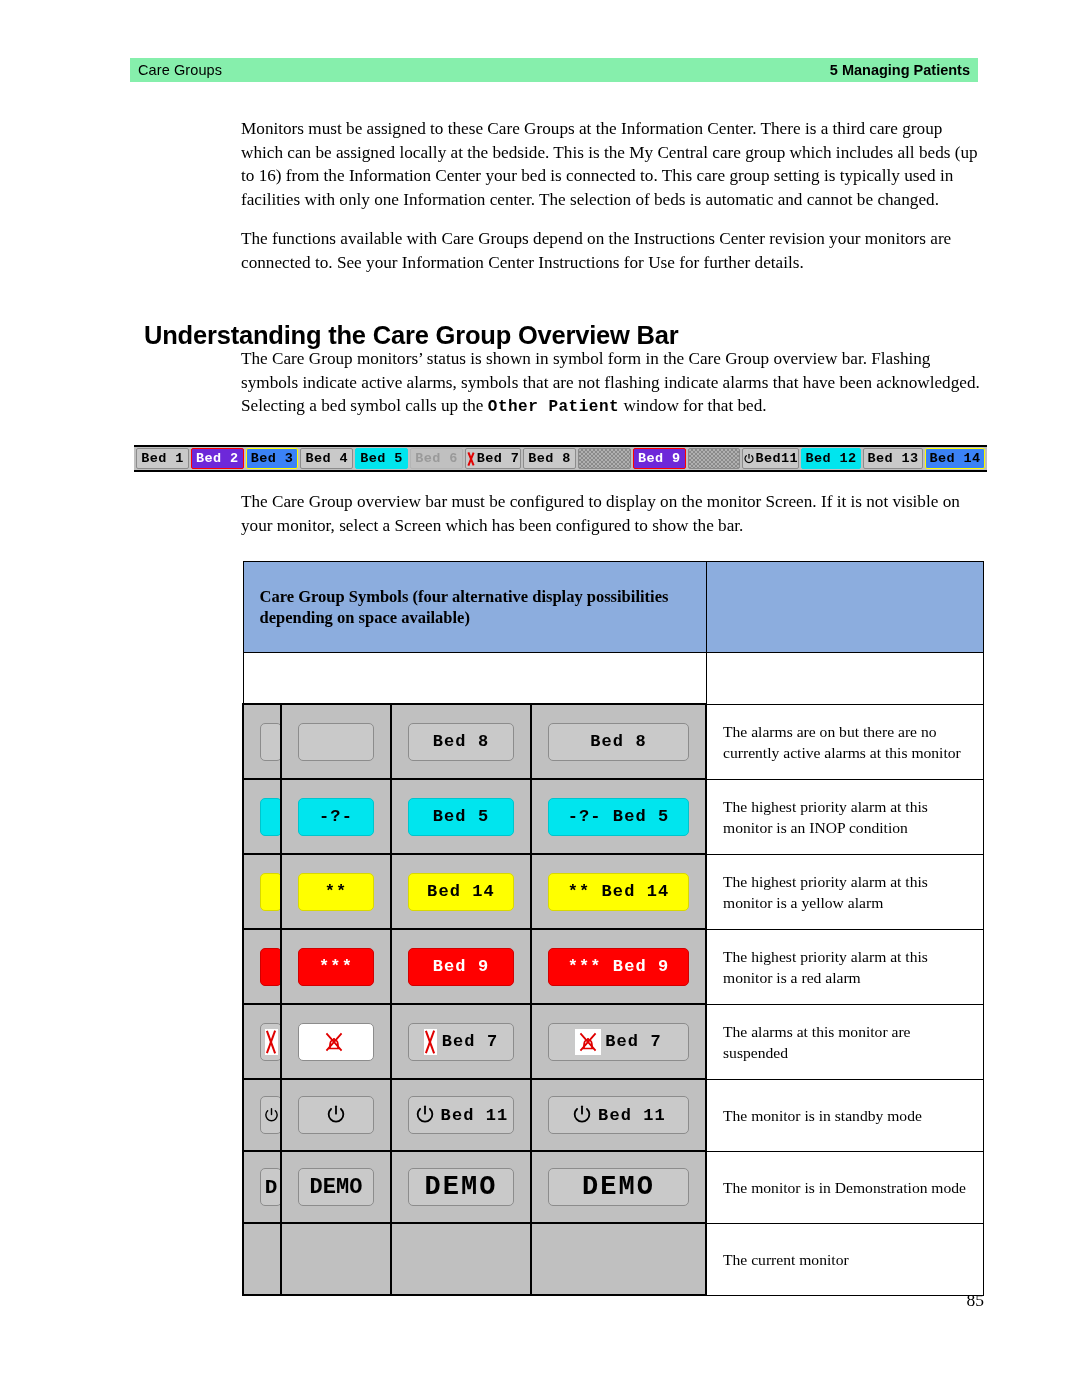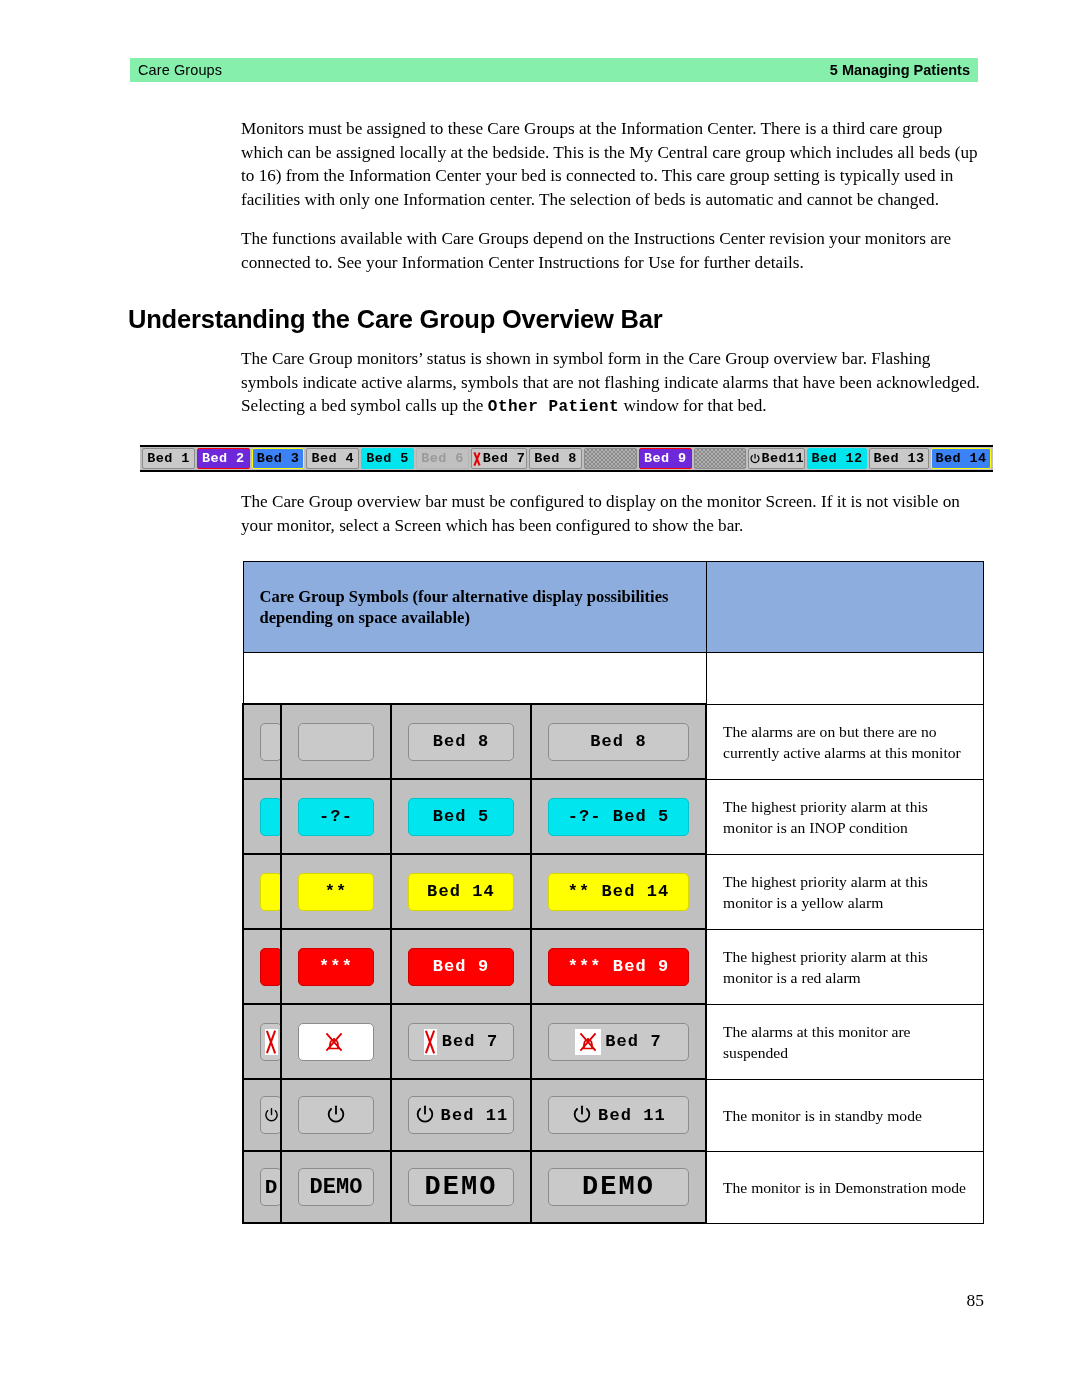"Understanding the Care Group Overview" h2.section-heading { margin: 0 -> 16px }
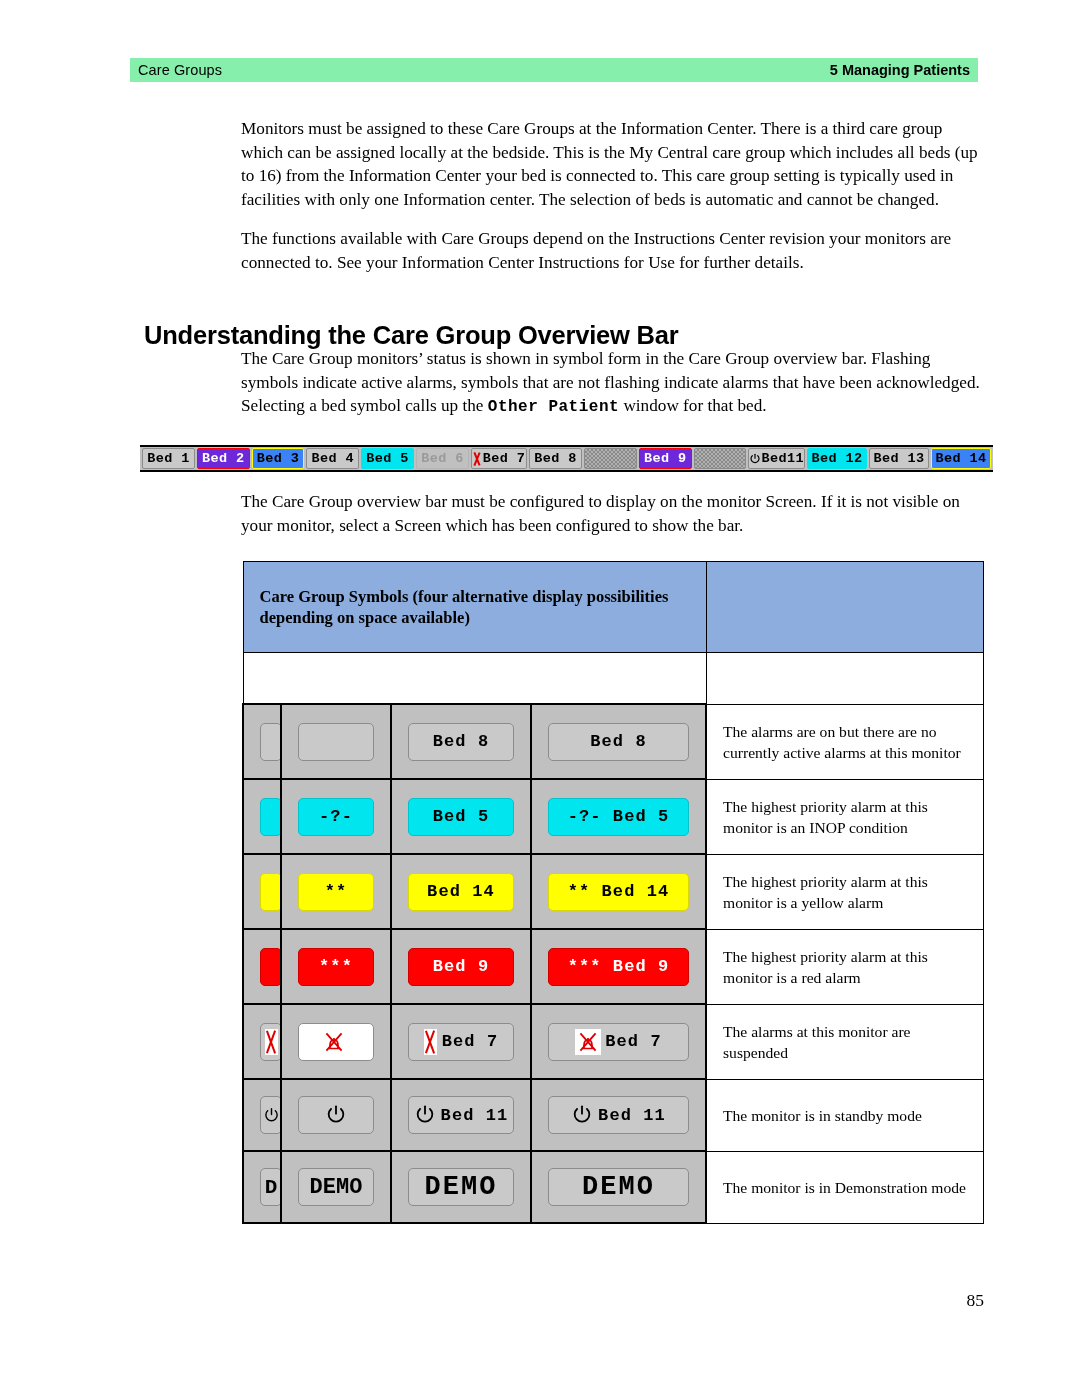"Bed 1" .cg-bar-wrap { left: 140px -> 134px }
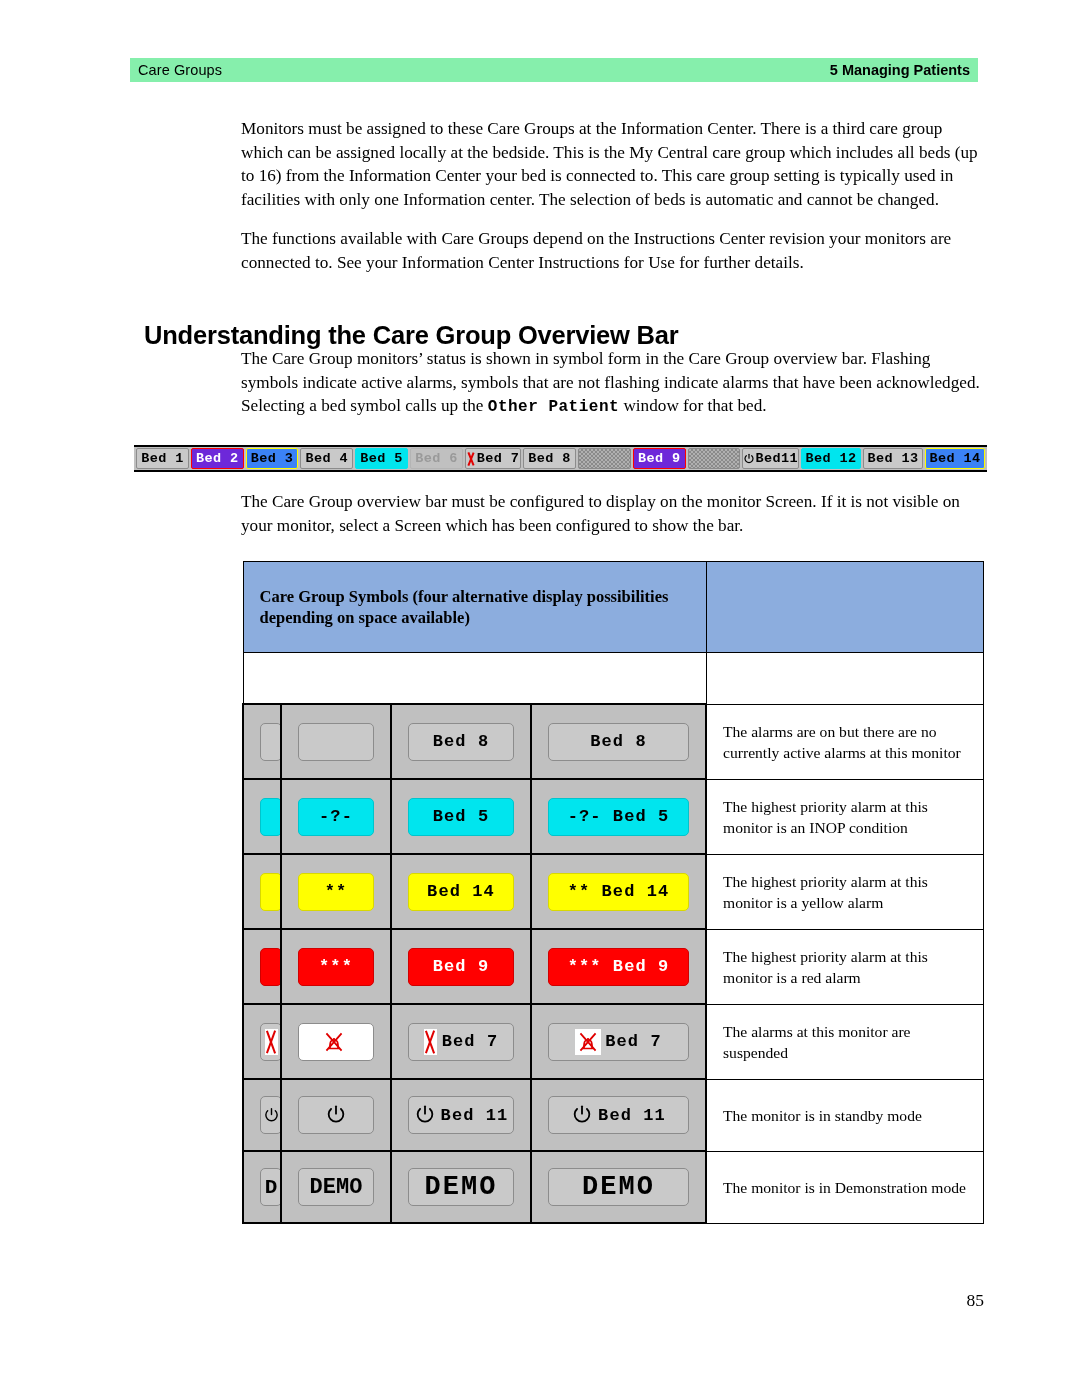"The current monitor" tr { html: none -> <tr> <td> <div></div> </td> <td> <div></div> </td> <td> <div></div> </td> <td> <div></div> </td> <td>The current monitor</td> </tr> }
